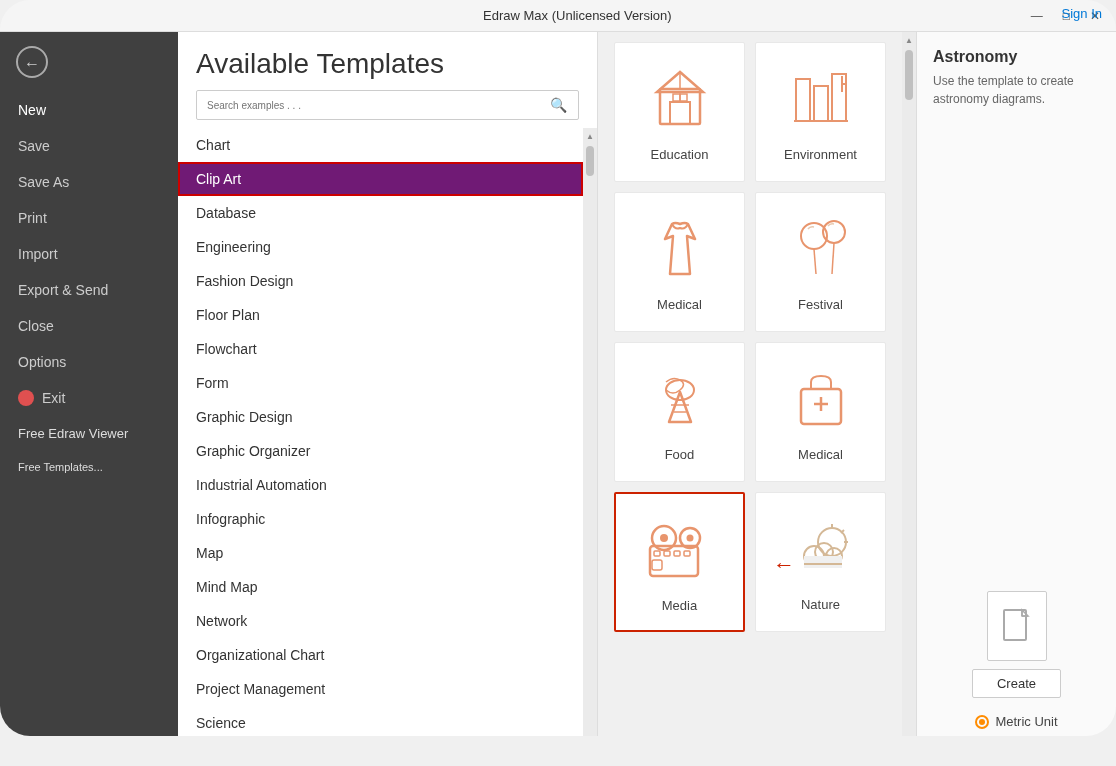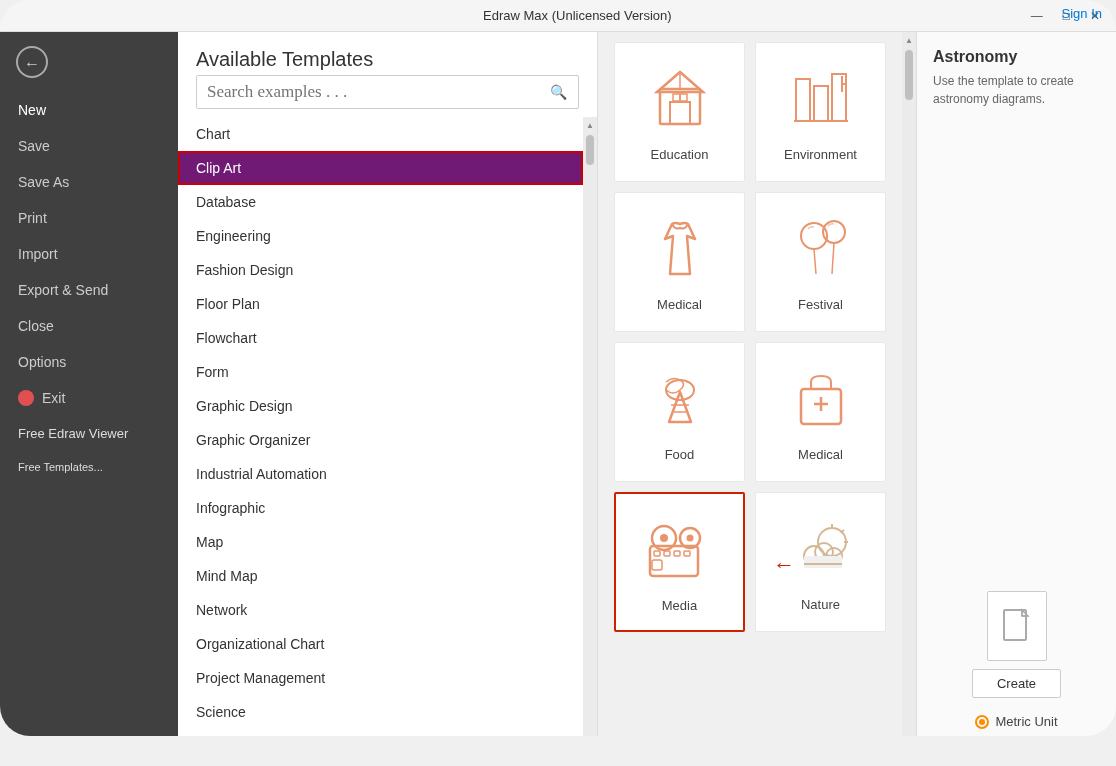"Available Templates" .template-title { font-size: 20px -> 28px; margin-bottom: 4px -> 10px }
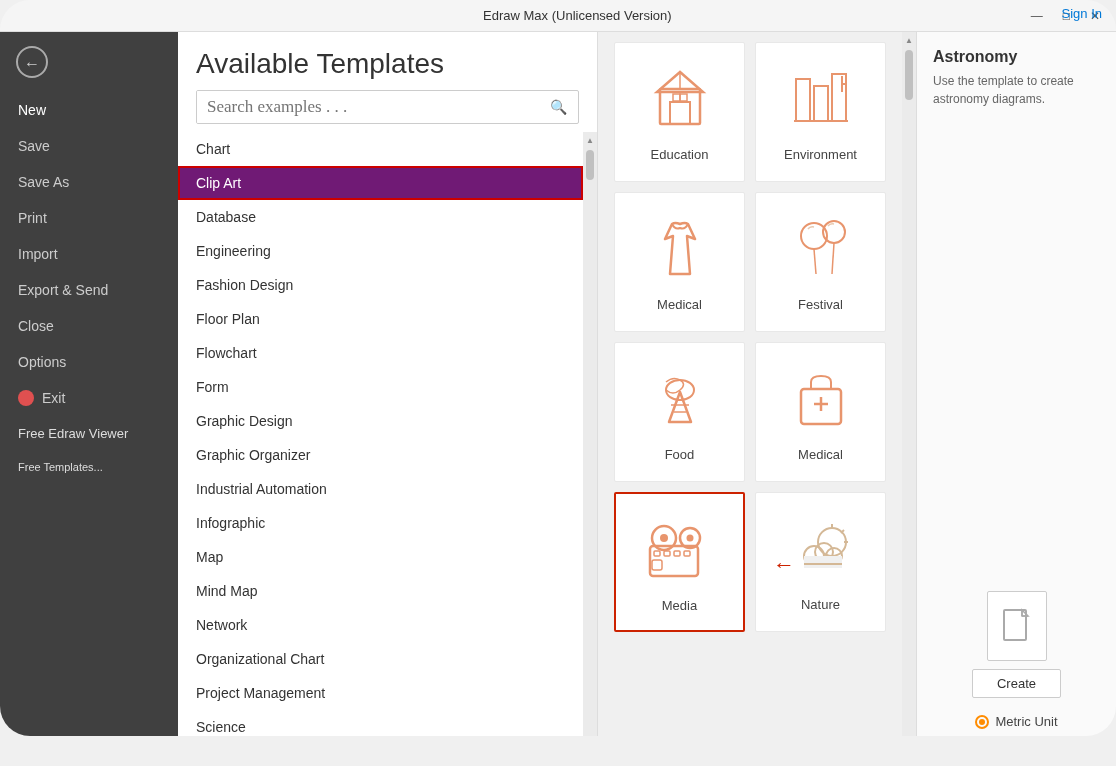"Search examples . . ." .search-input { font-family: Liberation Serif, serif -> none; font-size: 17px -> 10px }
